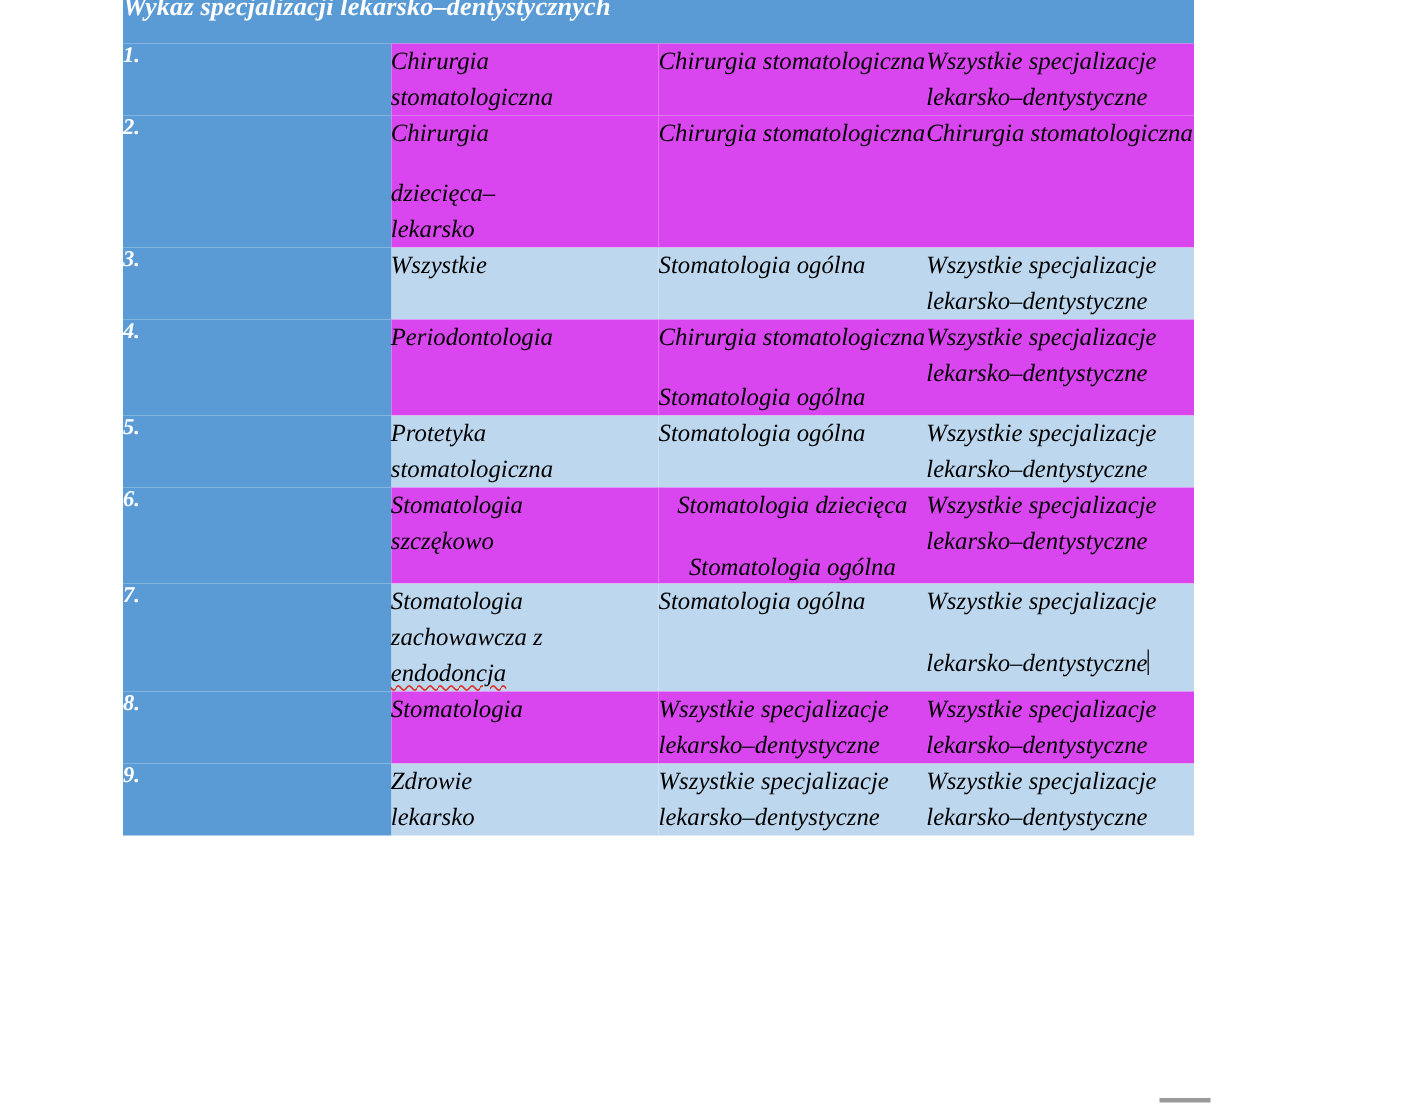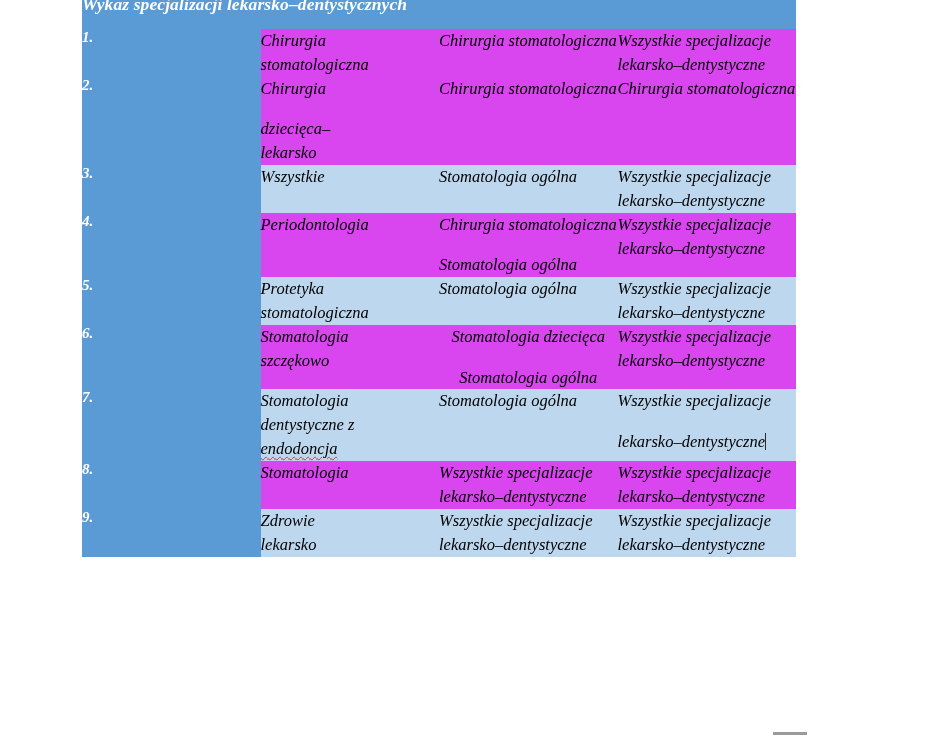"dentystyczne z" span.cell-line { text: dentystyczne -> zachowawcza }
